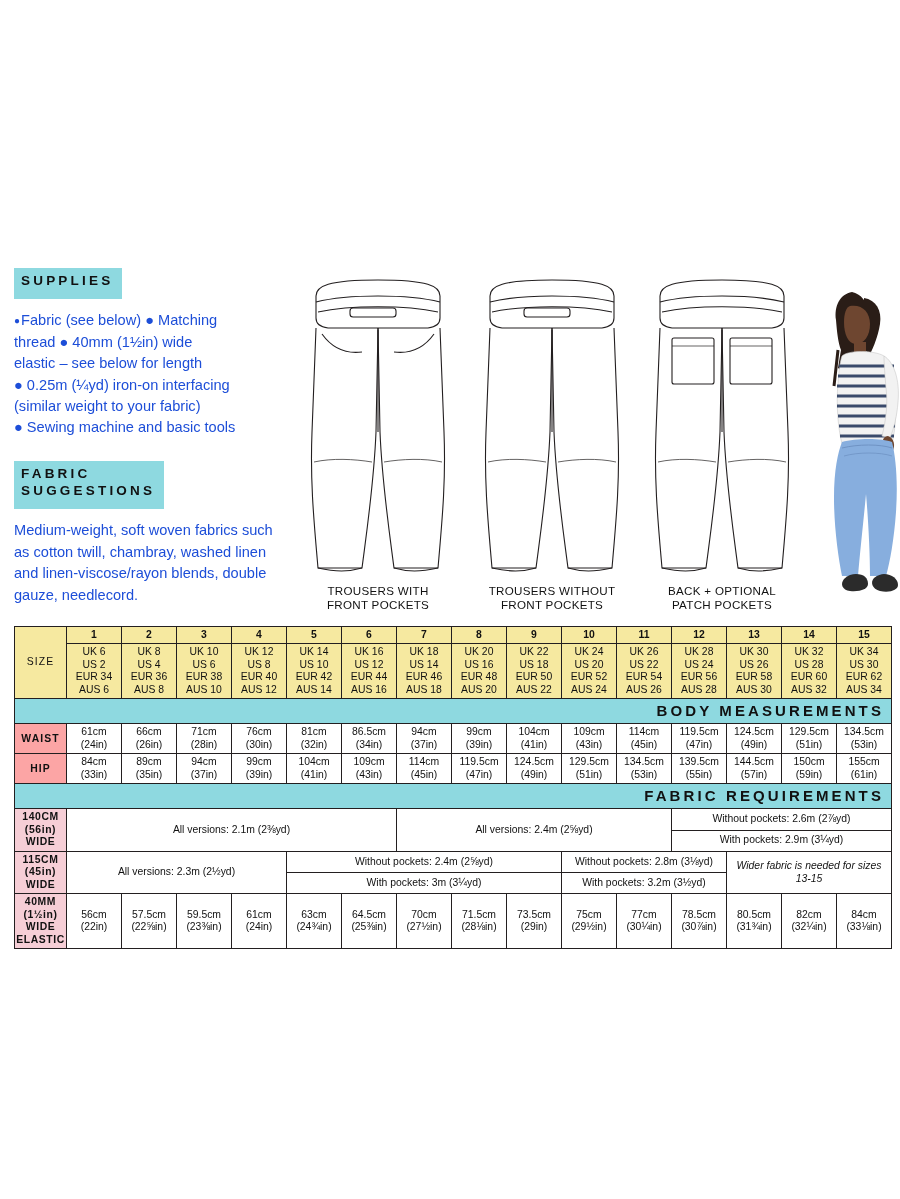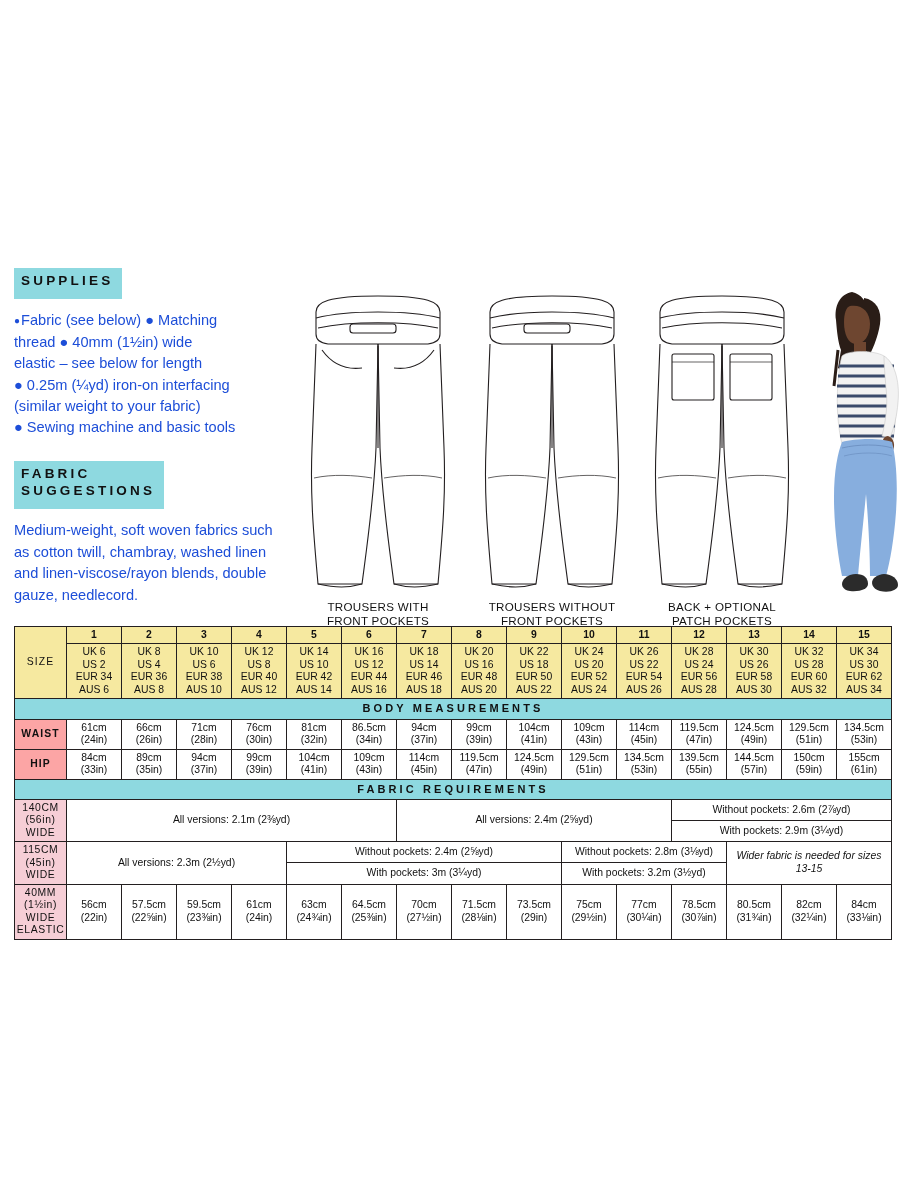"TROUSERS WITH" .illo { top: 16px -> 0 }
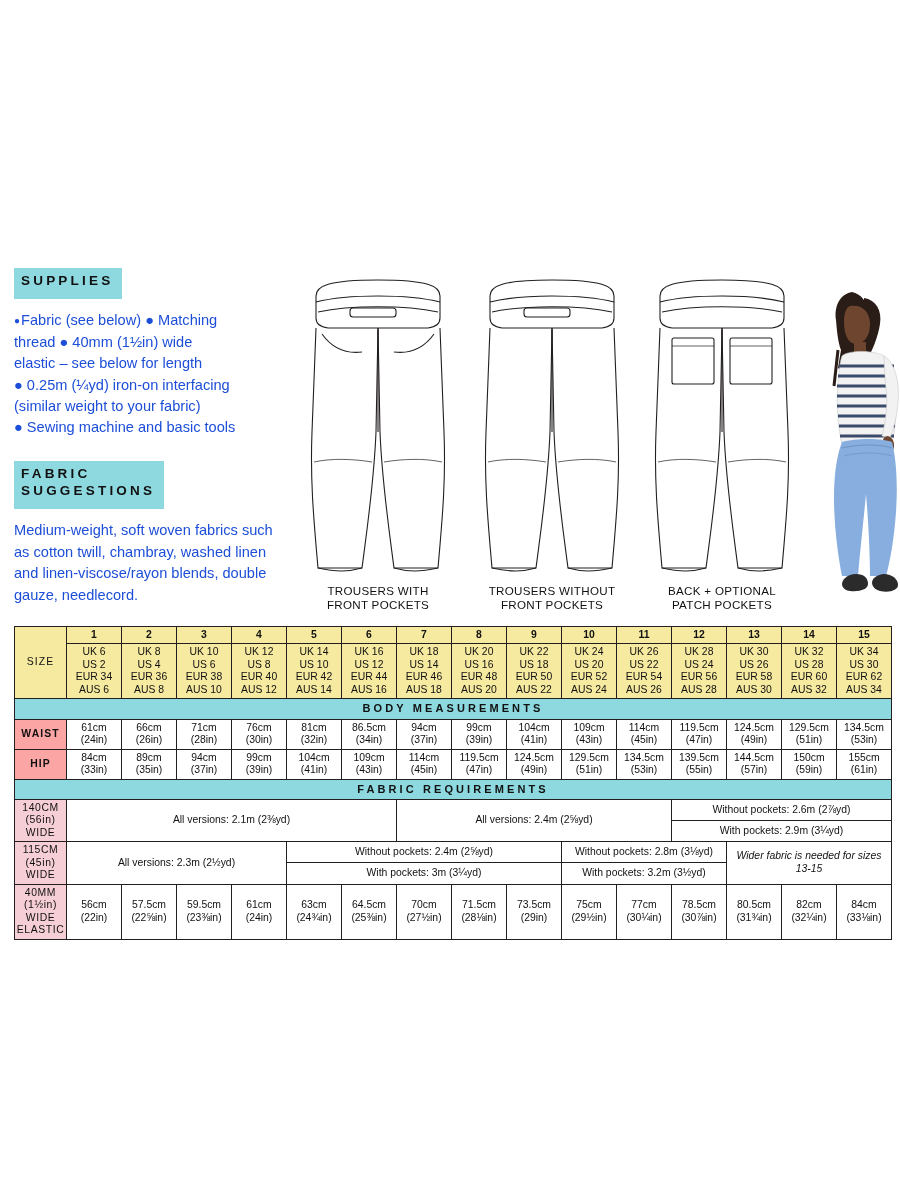"BODY MEASUREMENTS" tr.band td { font-size: 11px -> 15px; text-align: center -> right }
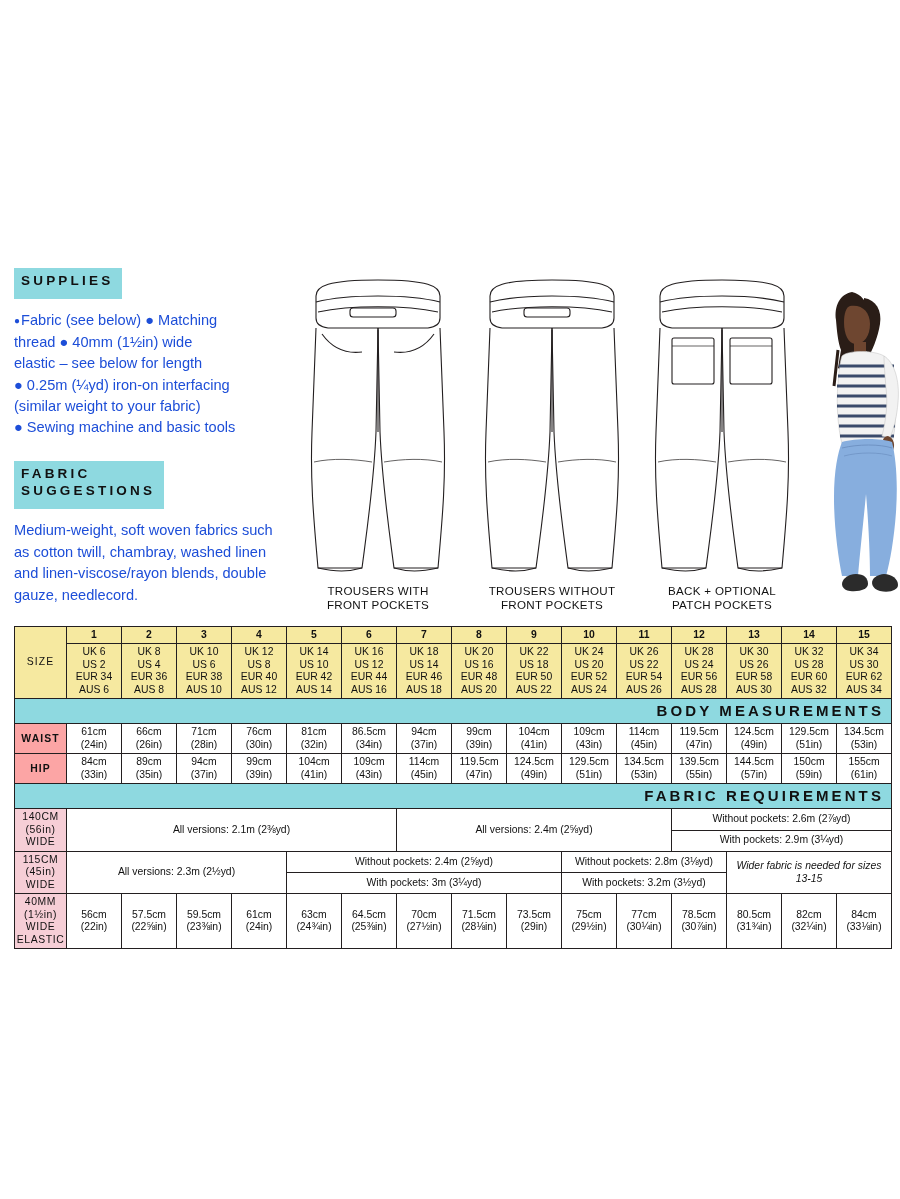"140CM" td.lbl-pink { font-weight: normal -> bold }
